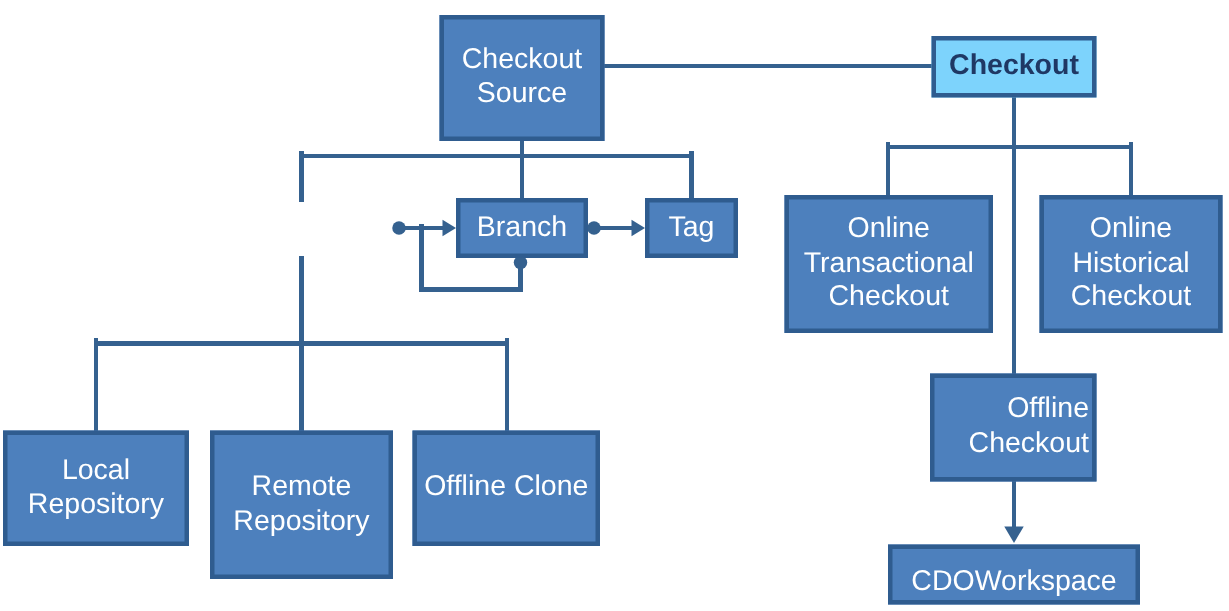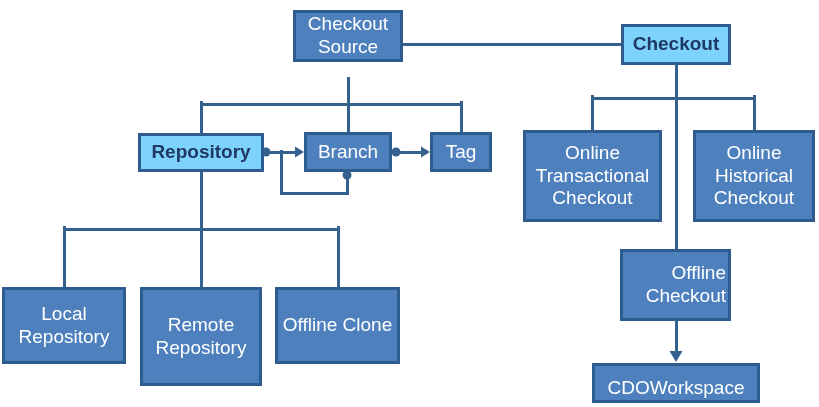"Checkout Source" div.node { height: 52px -> 84px }
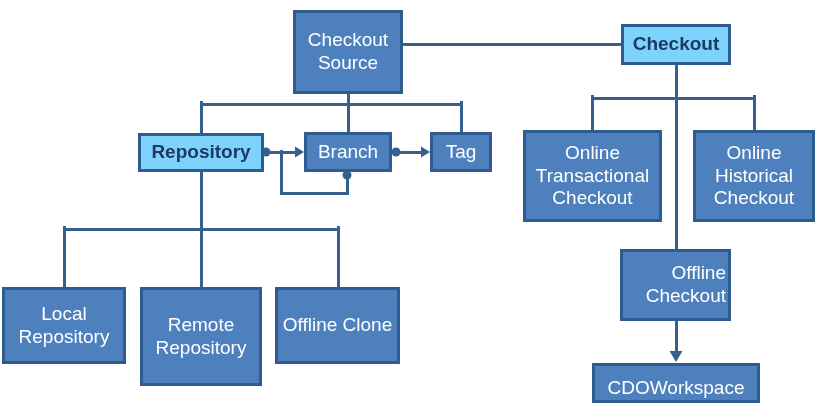"Repository" div.node { html: <div> <span>Repository</span> </div> -> none }
